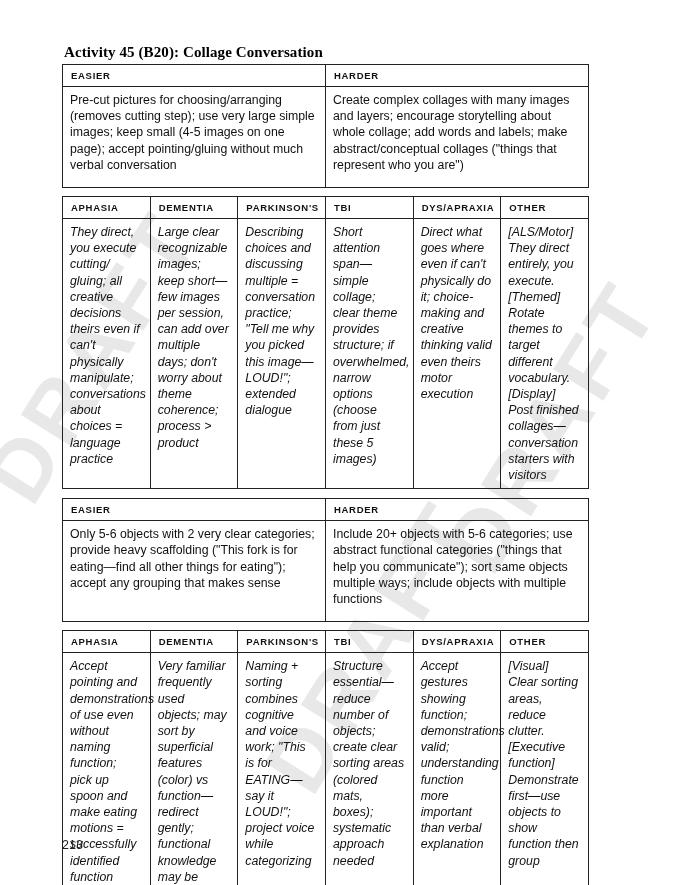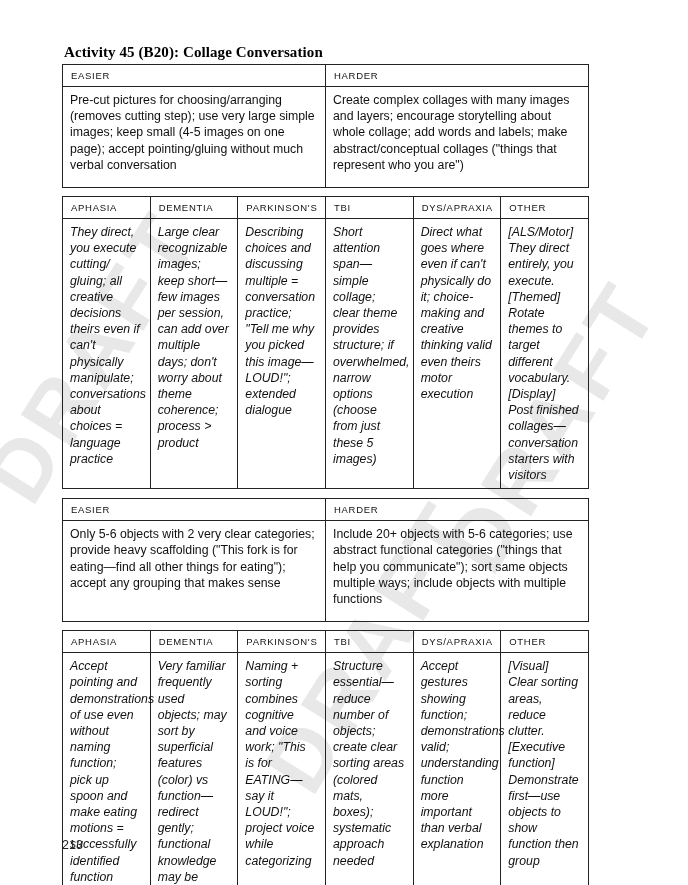"EASIER" table.grid th { font-weight: normal -> bold }
